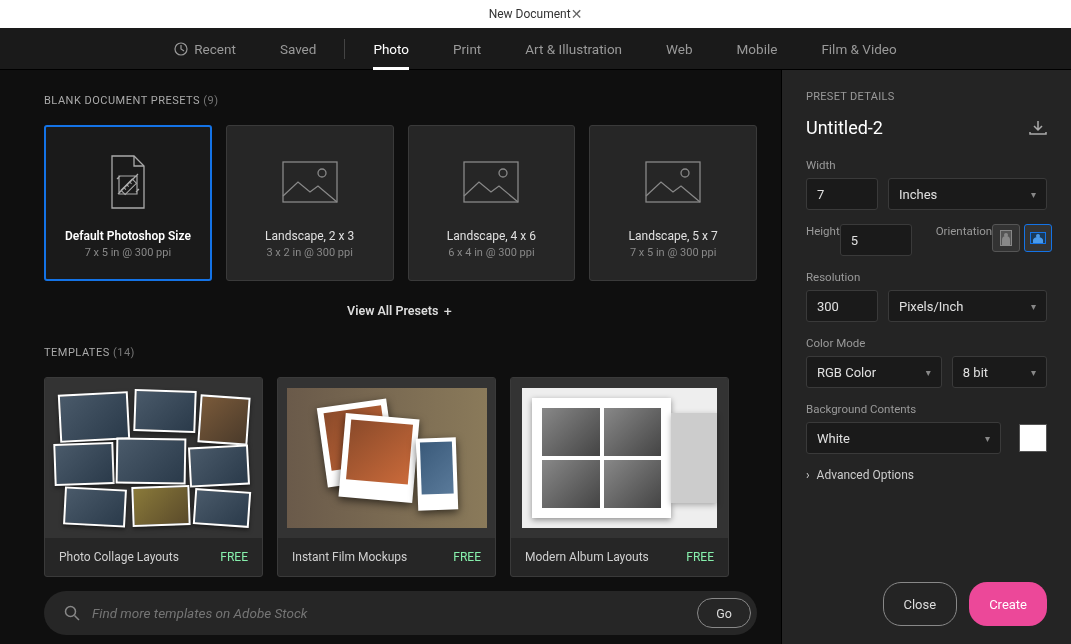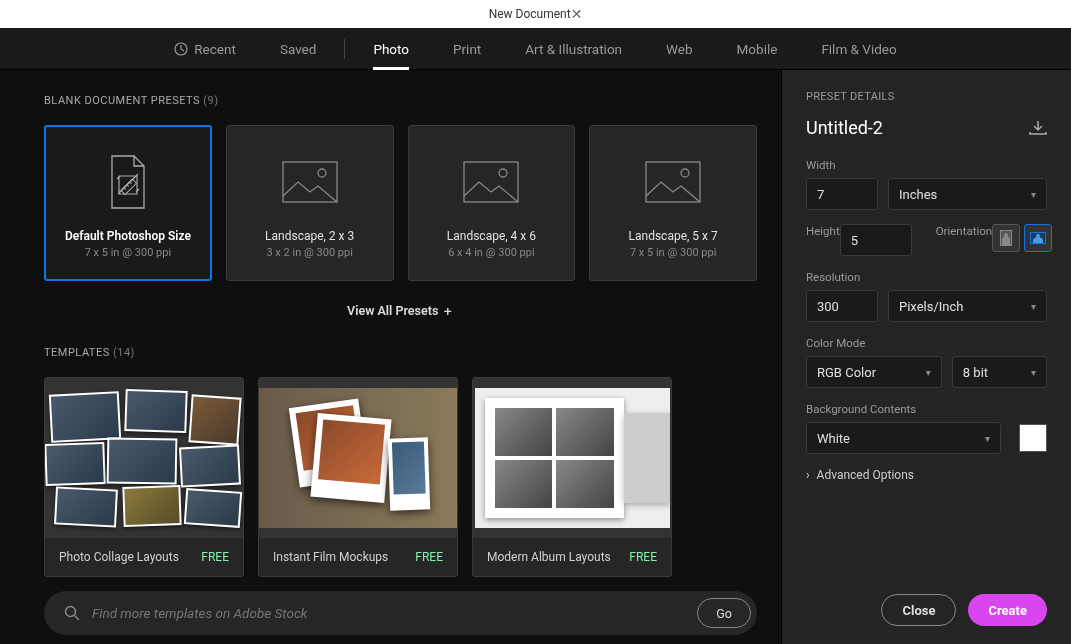"Photo Collage Layouts" .tpl-card { width: 200px -> 219px }
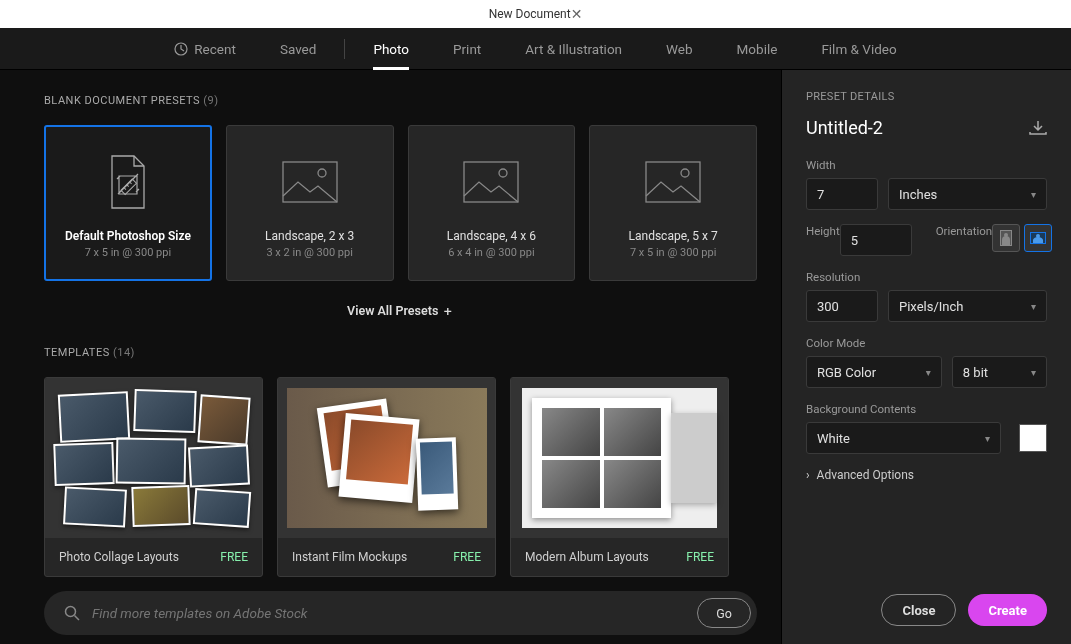"Close" .btn { font-weight: 700 -> 400; height: 32px -> 44px }
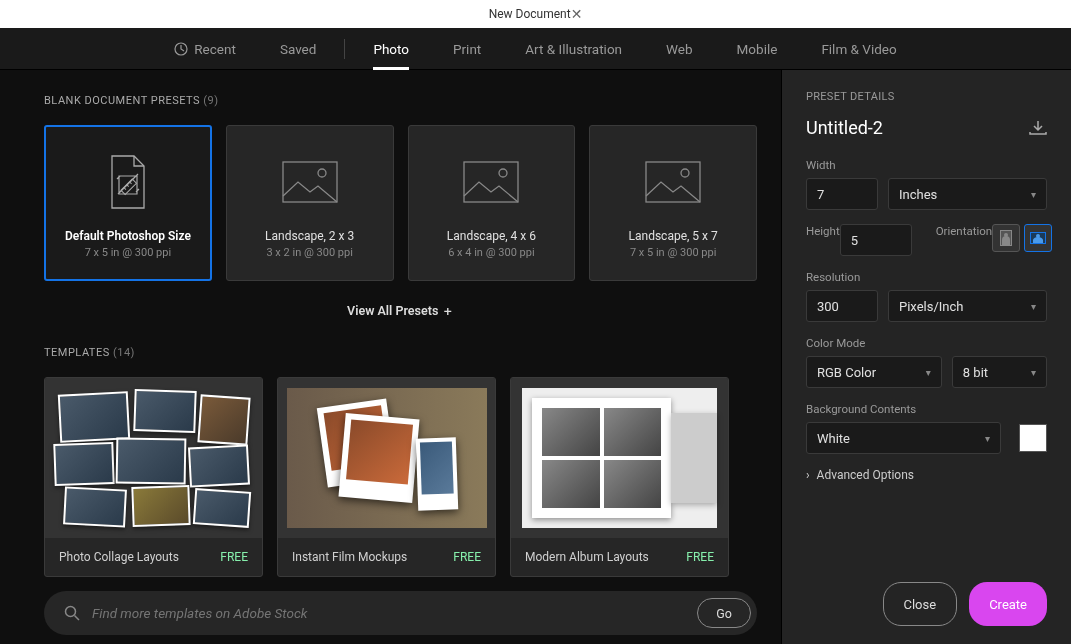"Create" .btn-create { background: #d946ef -> #ec4899 }
